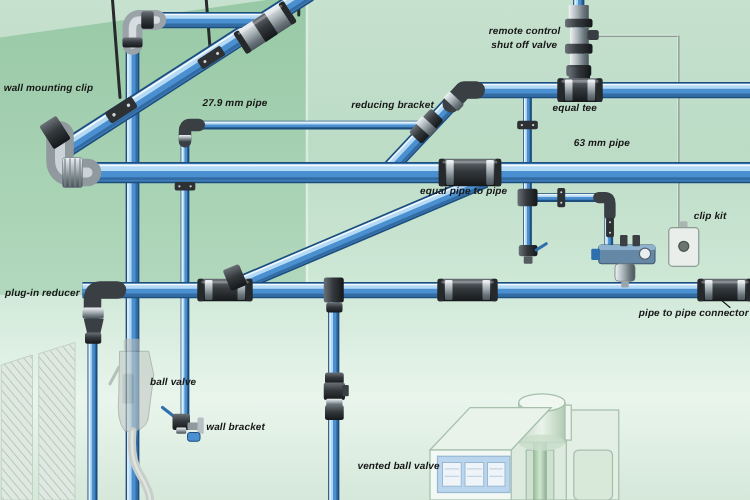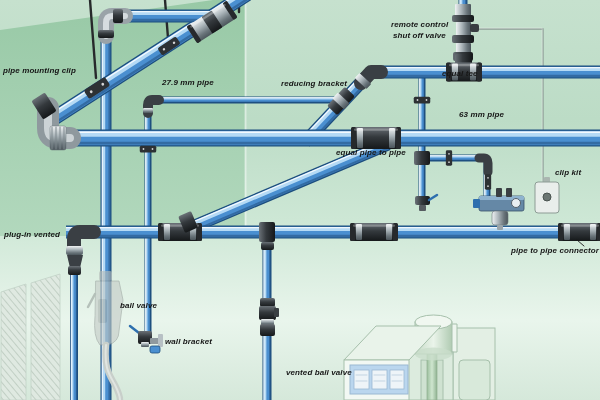"pipe mounting clip" div.lbl { text: pipe -> wall }
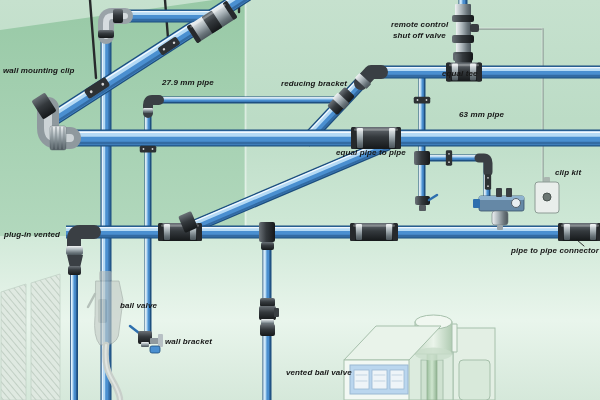"equal tee" div.lbl { top: 69px -> 82px }
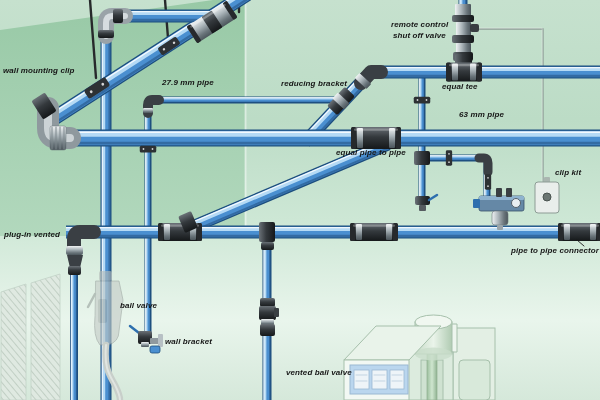"plug-in vented" div.lbl { text: vented -> reducer }
